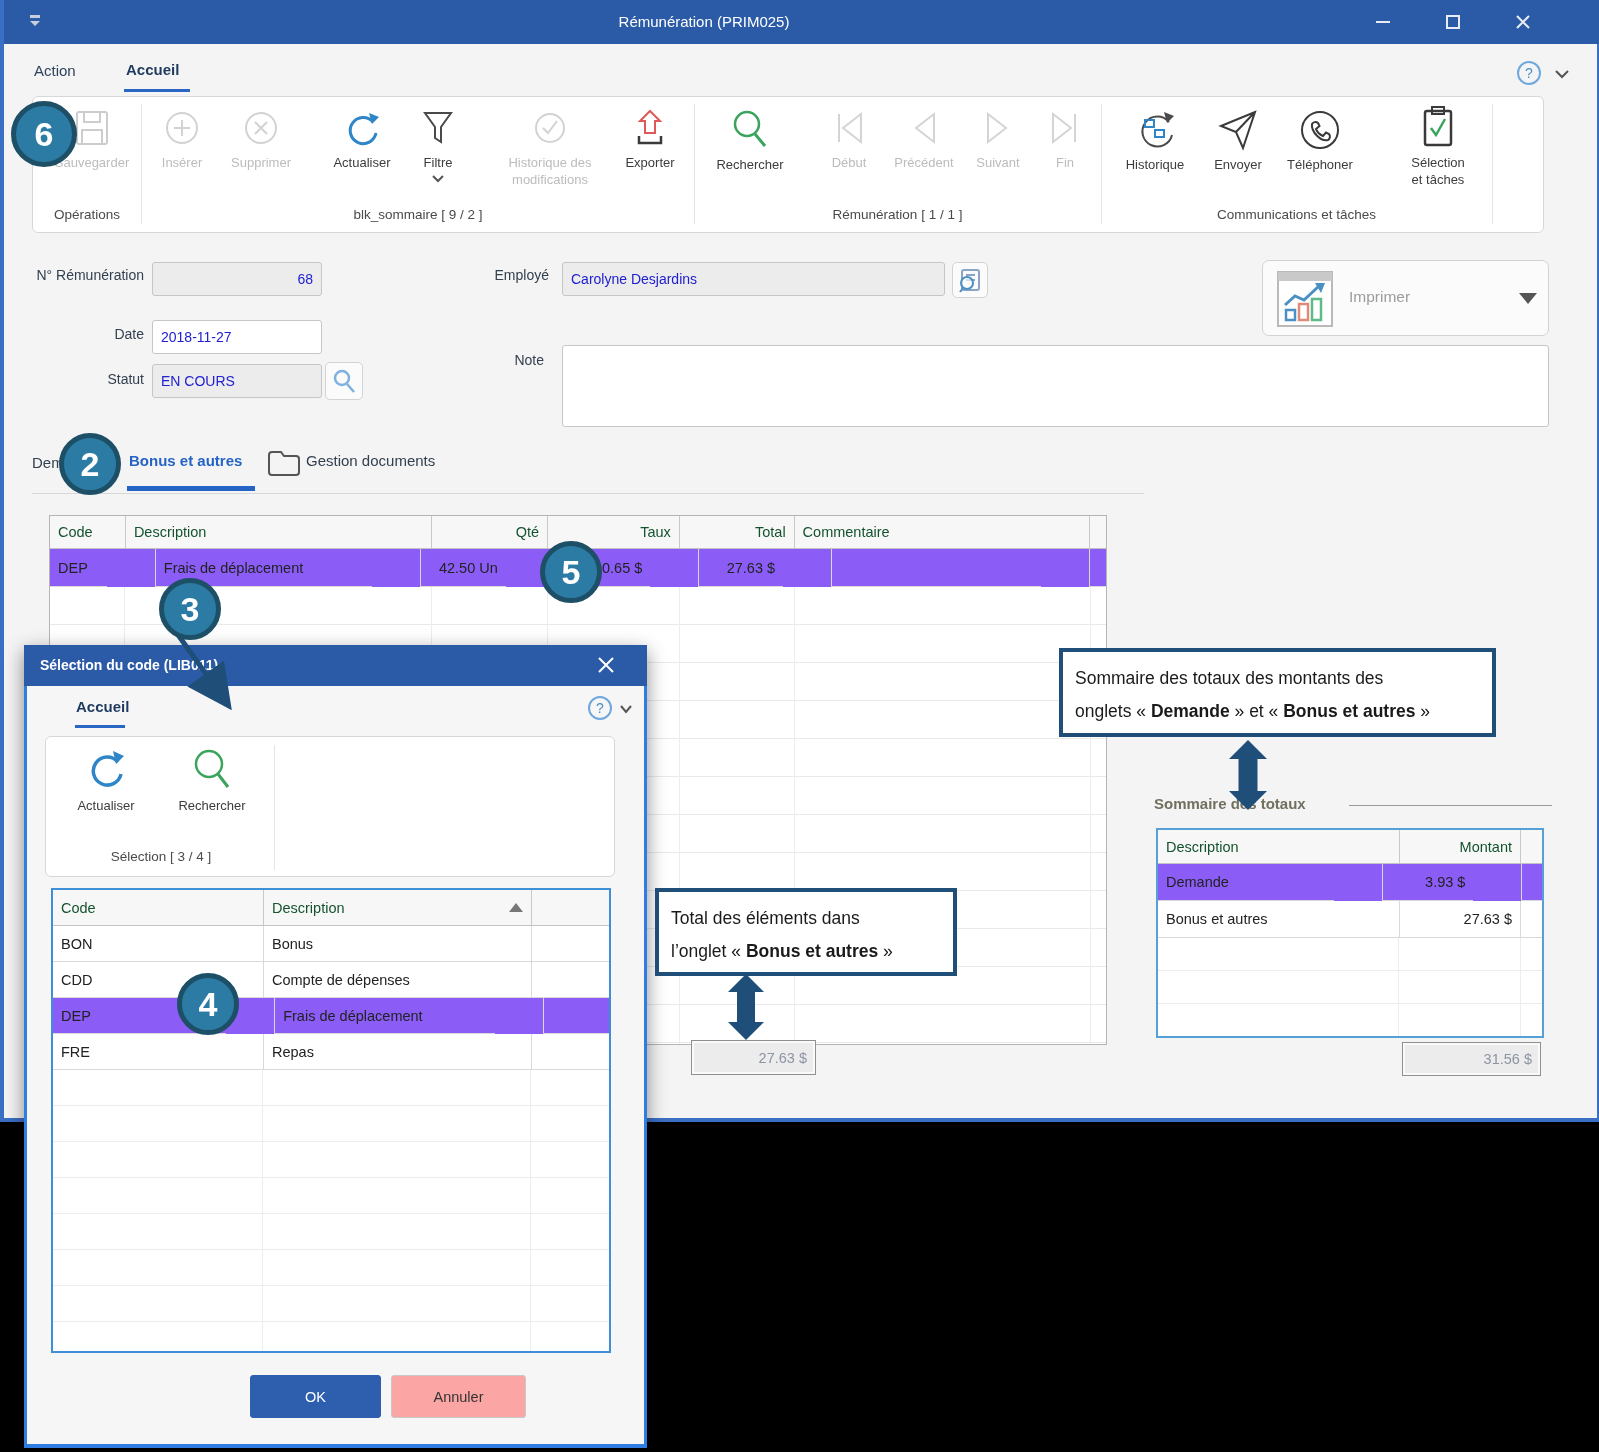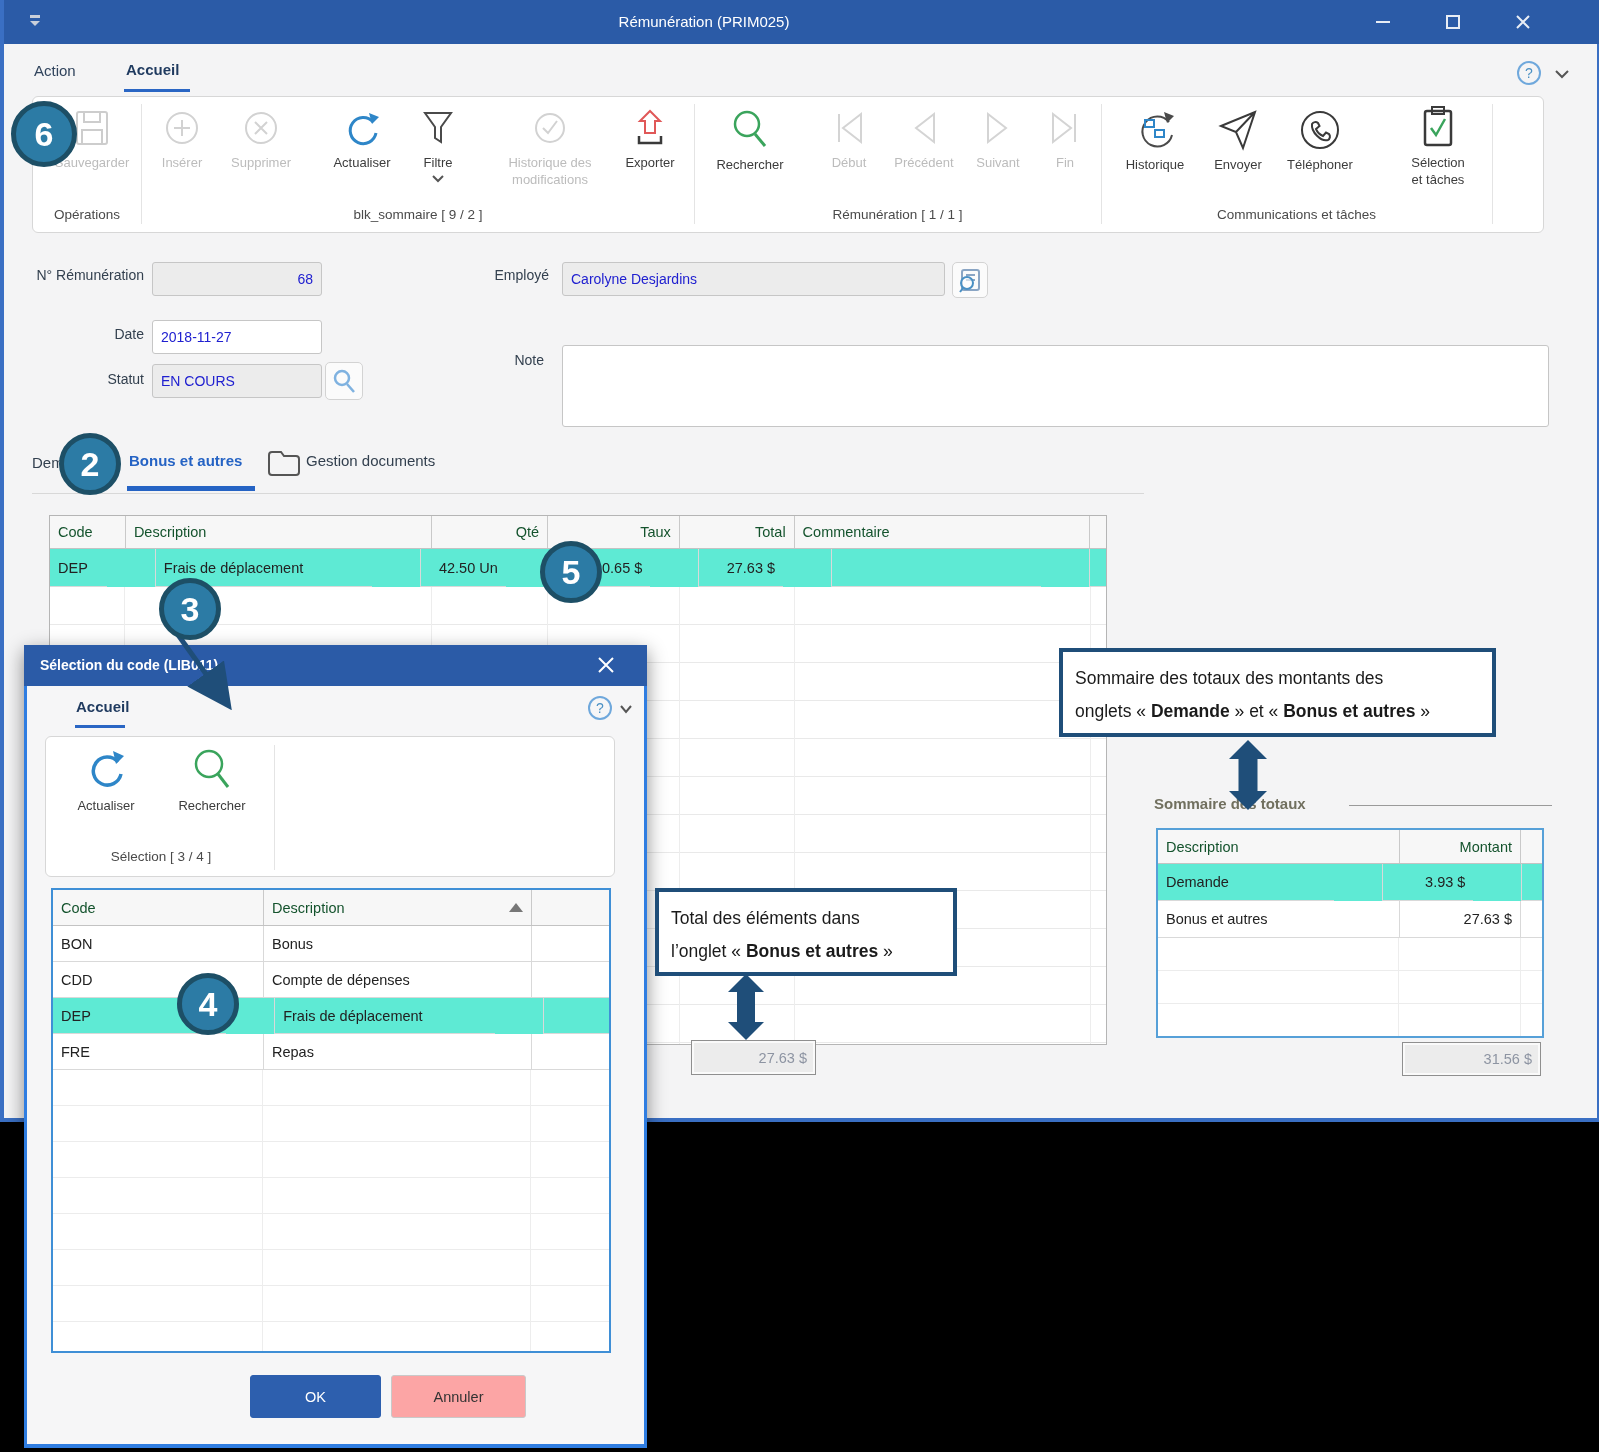"Imprimer" div.abs { html: none -> <div> <svg> <rect></rect> <rect></rect> <polyline></polyline> <polygon></polygon> <rect></rect> <rect></rect> <rect></rect> </svg> <div>Imprimer</div> <div></div> </div> }
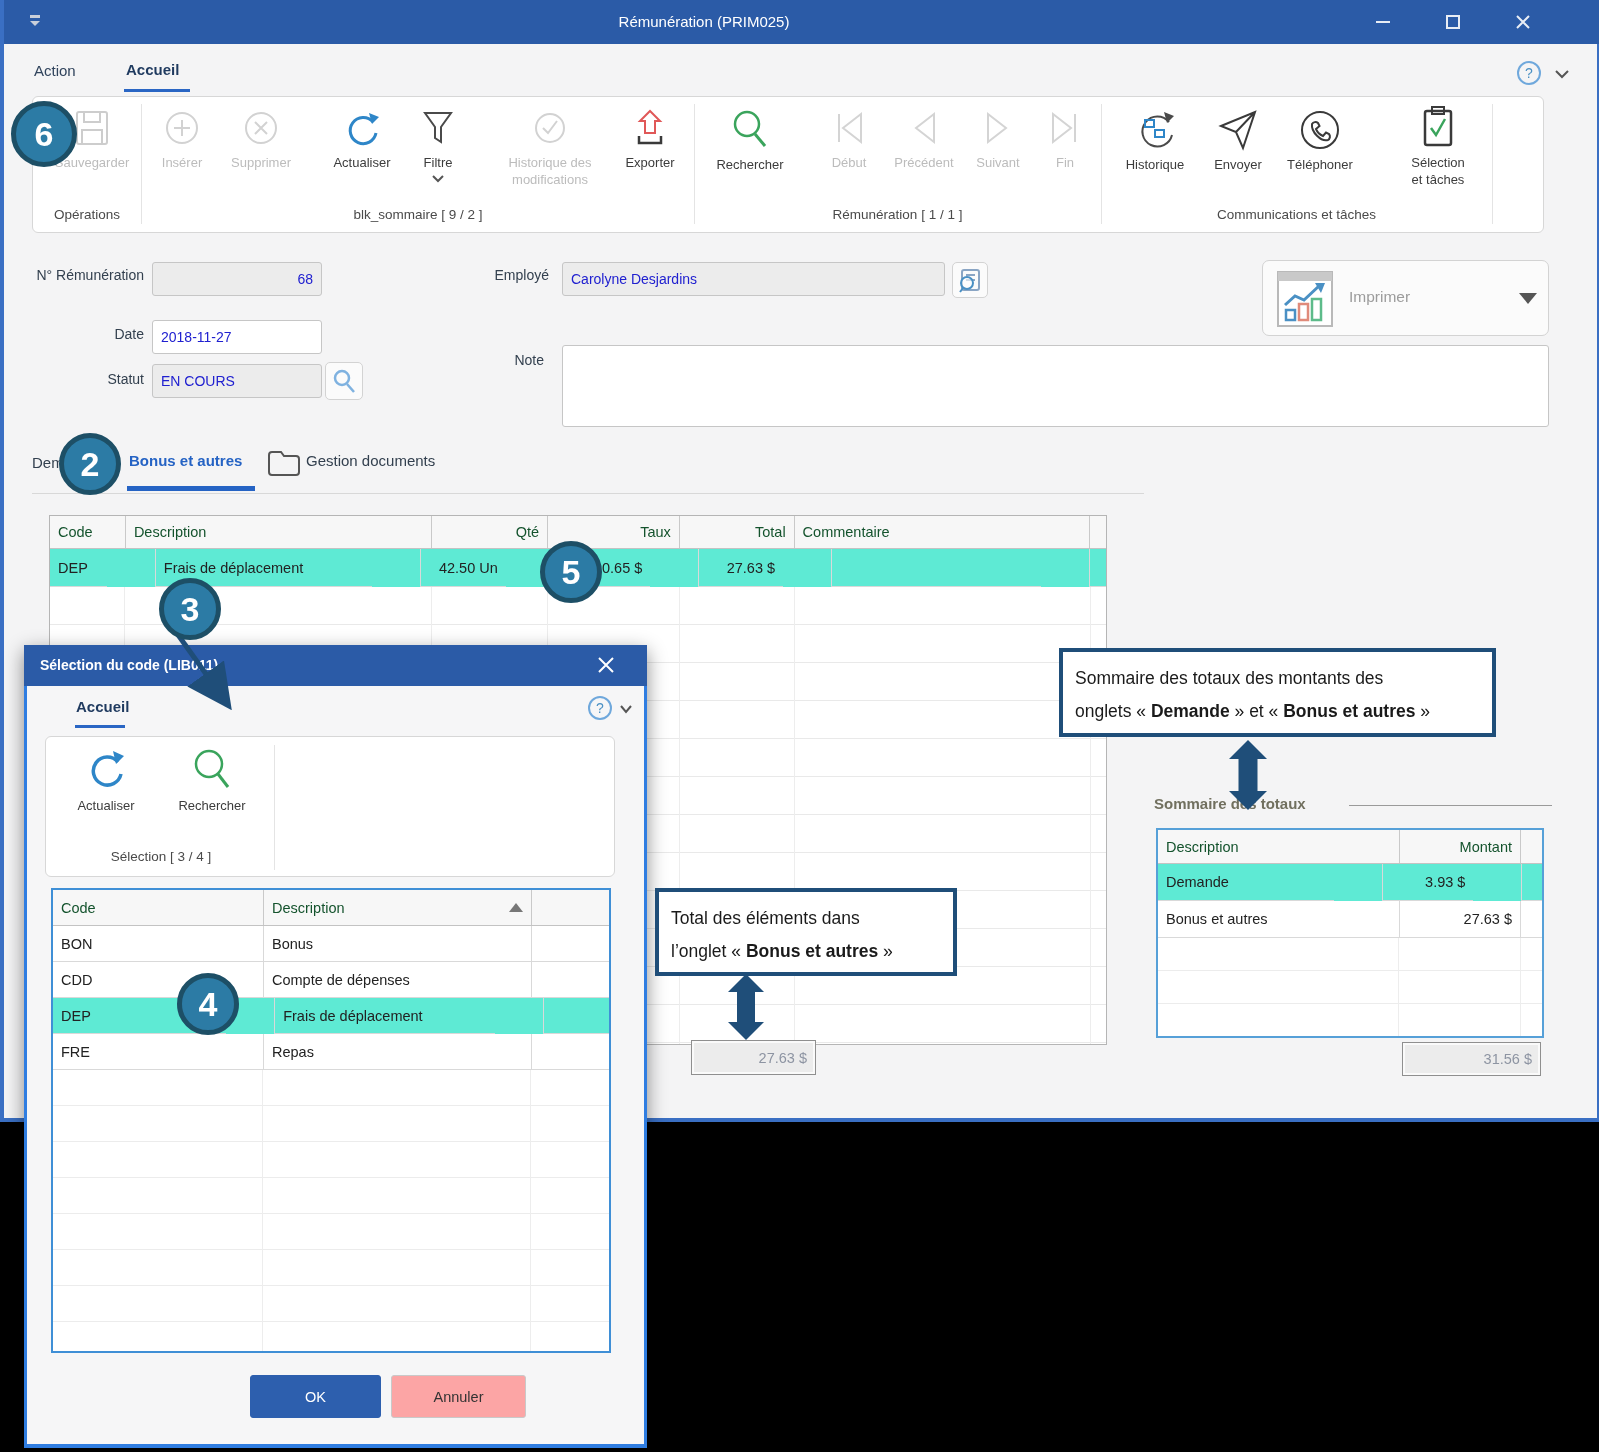"DEP" .sel { background: #5eead4 -> #8b5cf6 }
